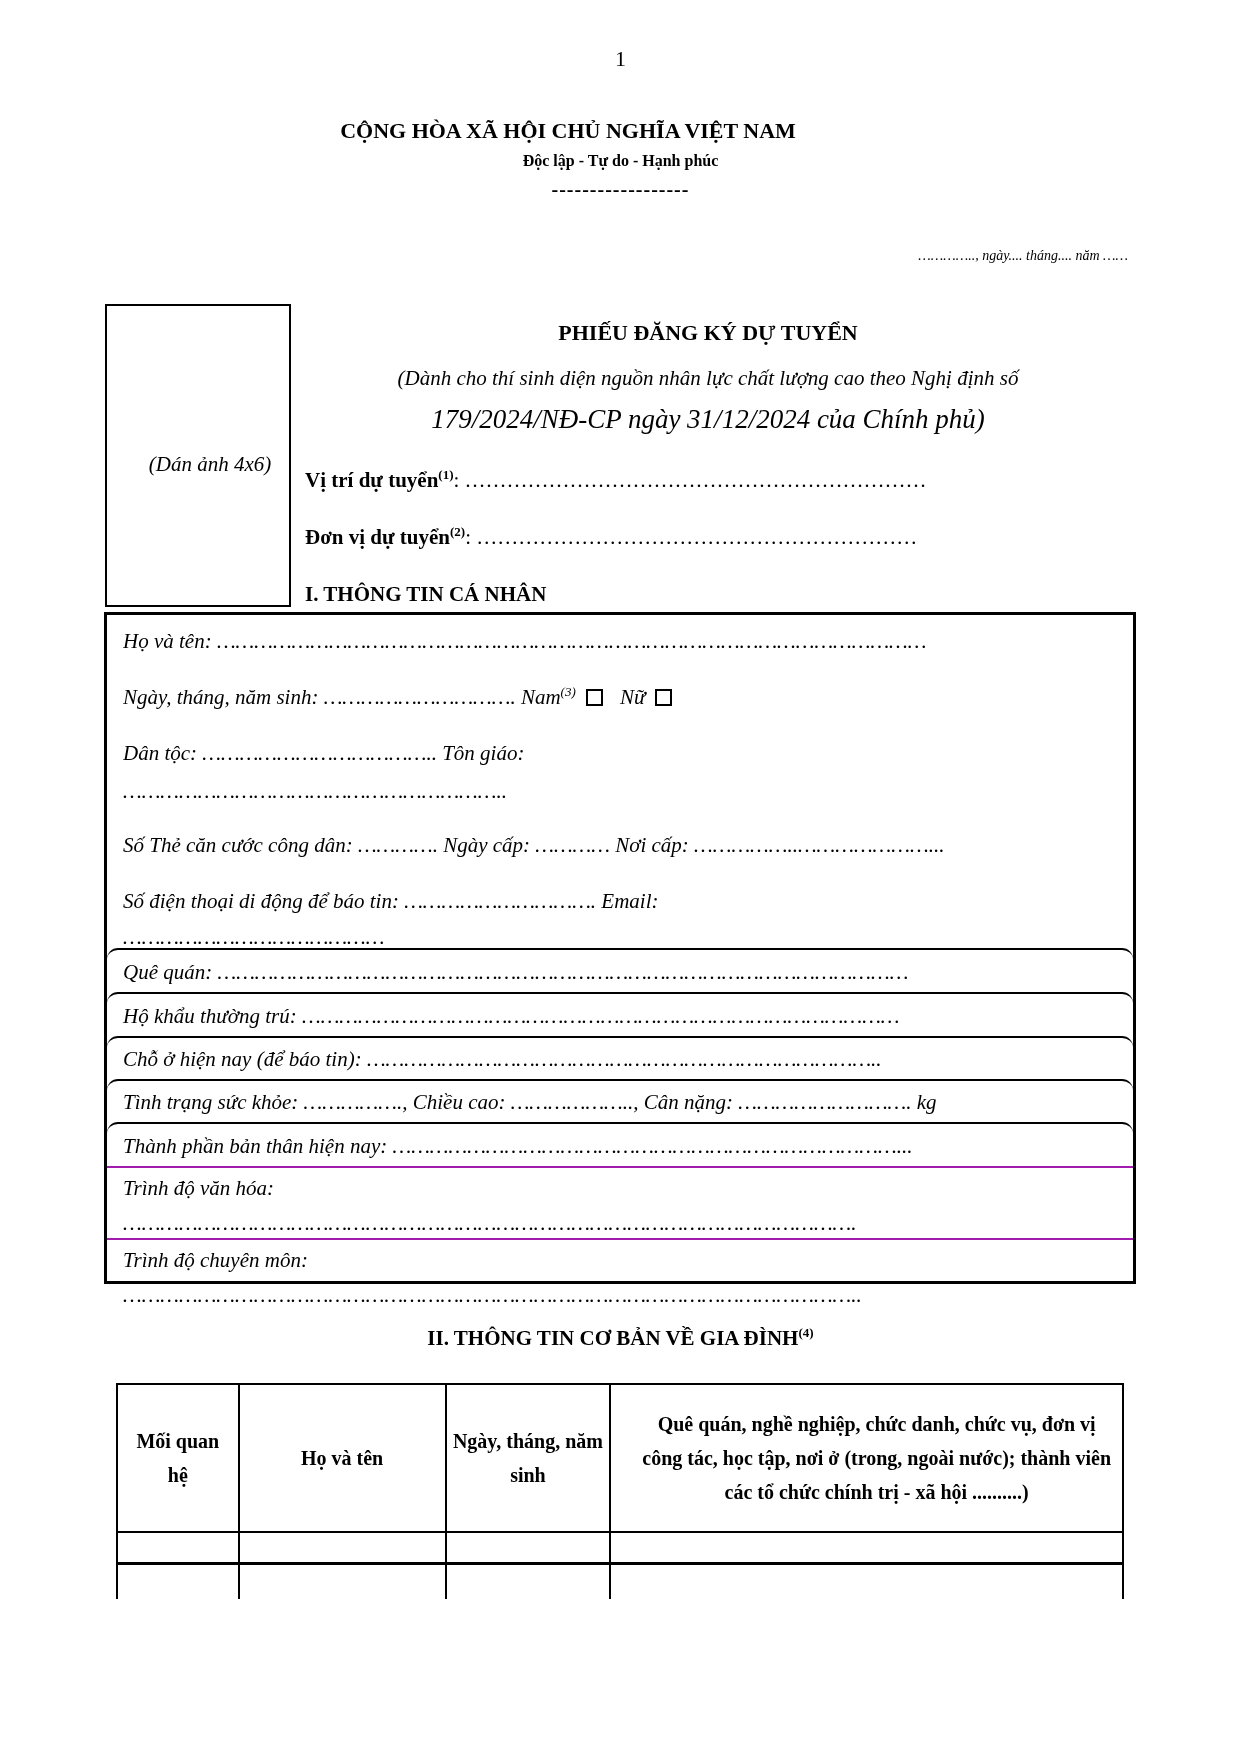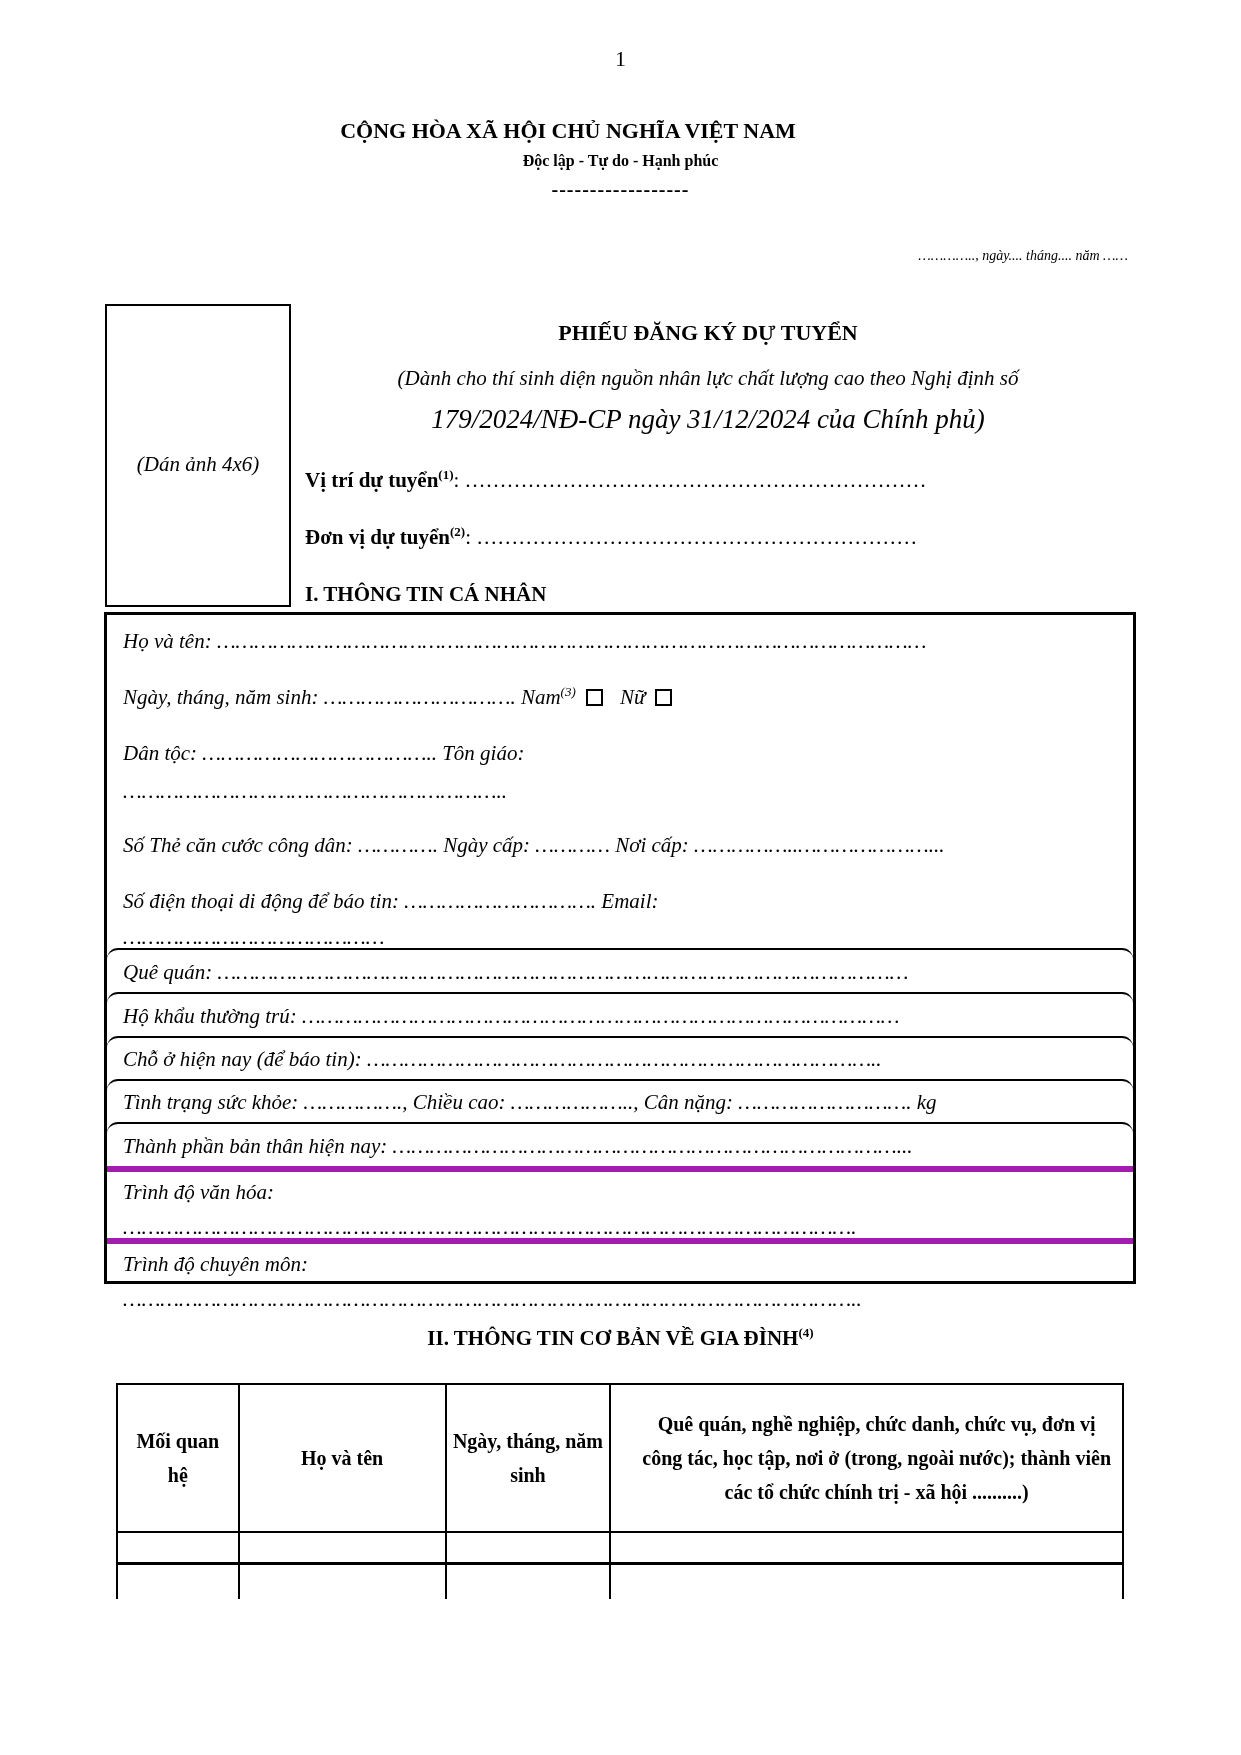"(Dán ảnh 4x6)" div.i { padding-left: none -> 12px }
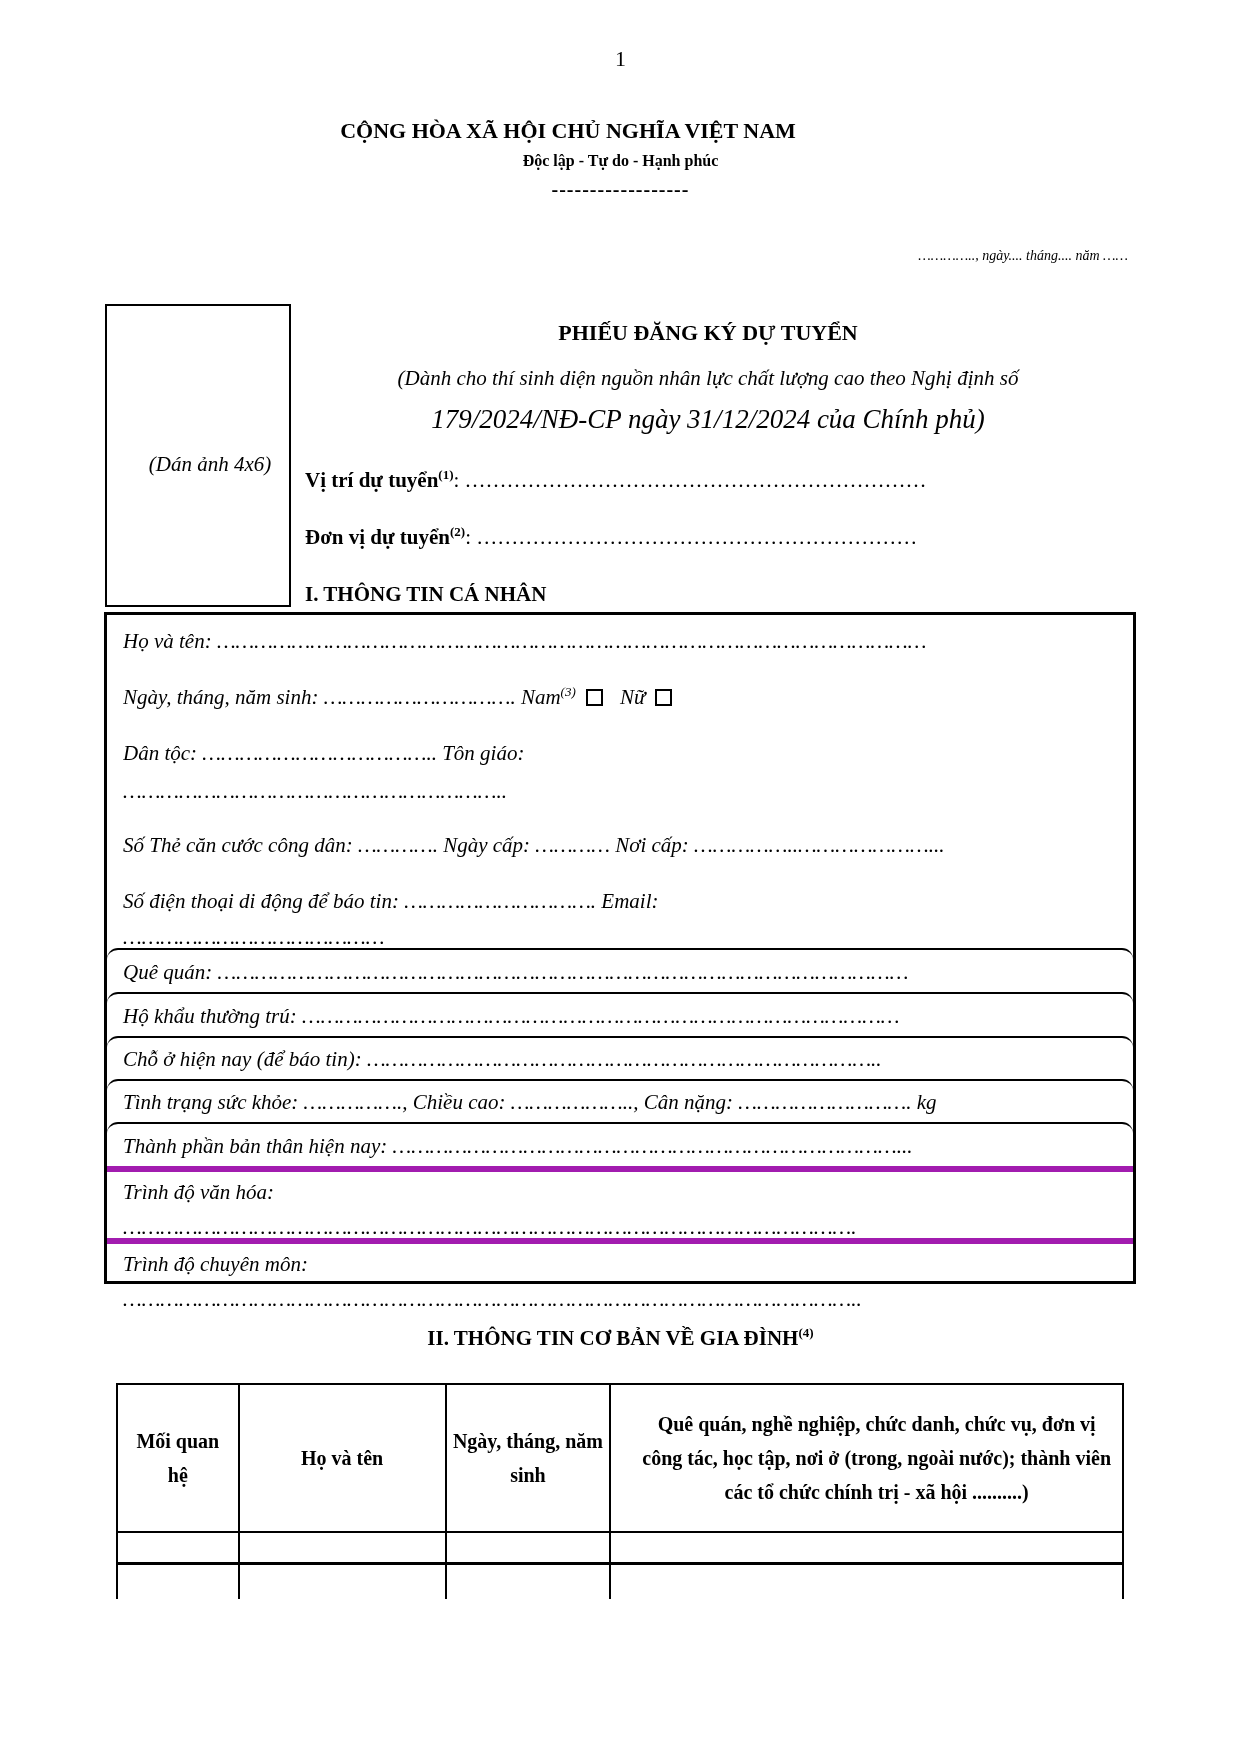"Trình độ văn hóa:" .edu-row { border-top: 6px solid #a21caf -> 2px solid #a21caf }
